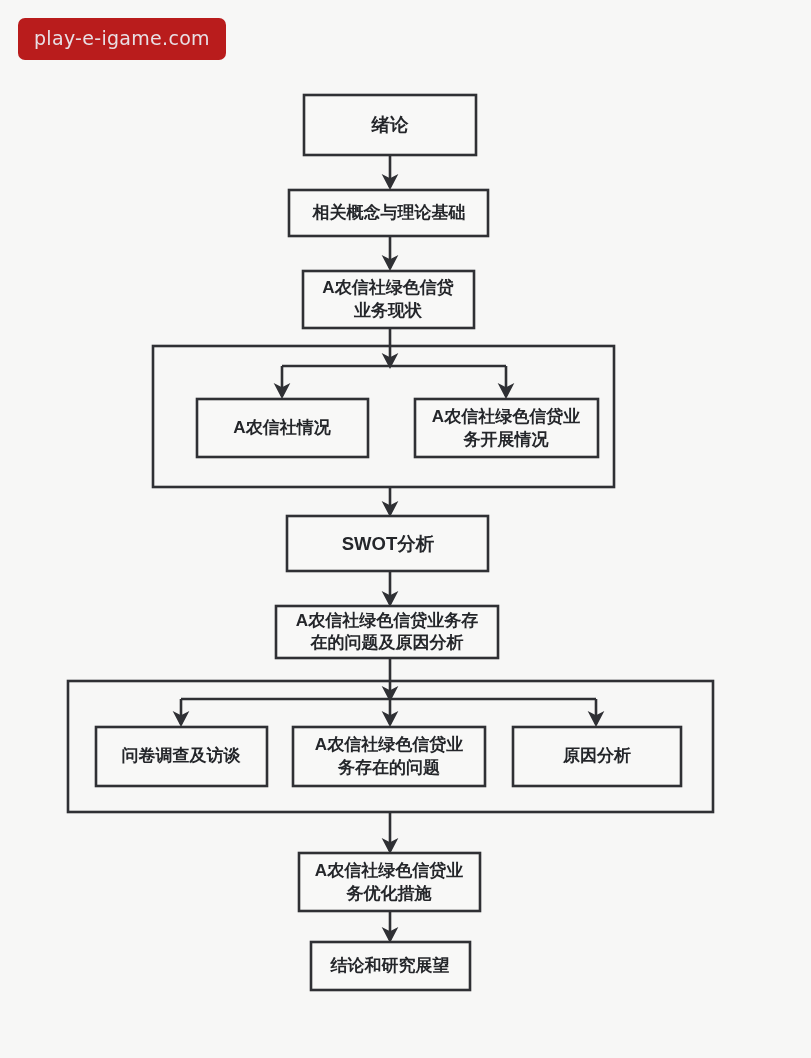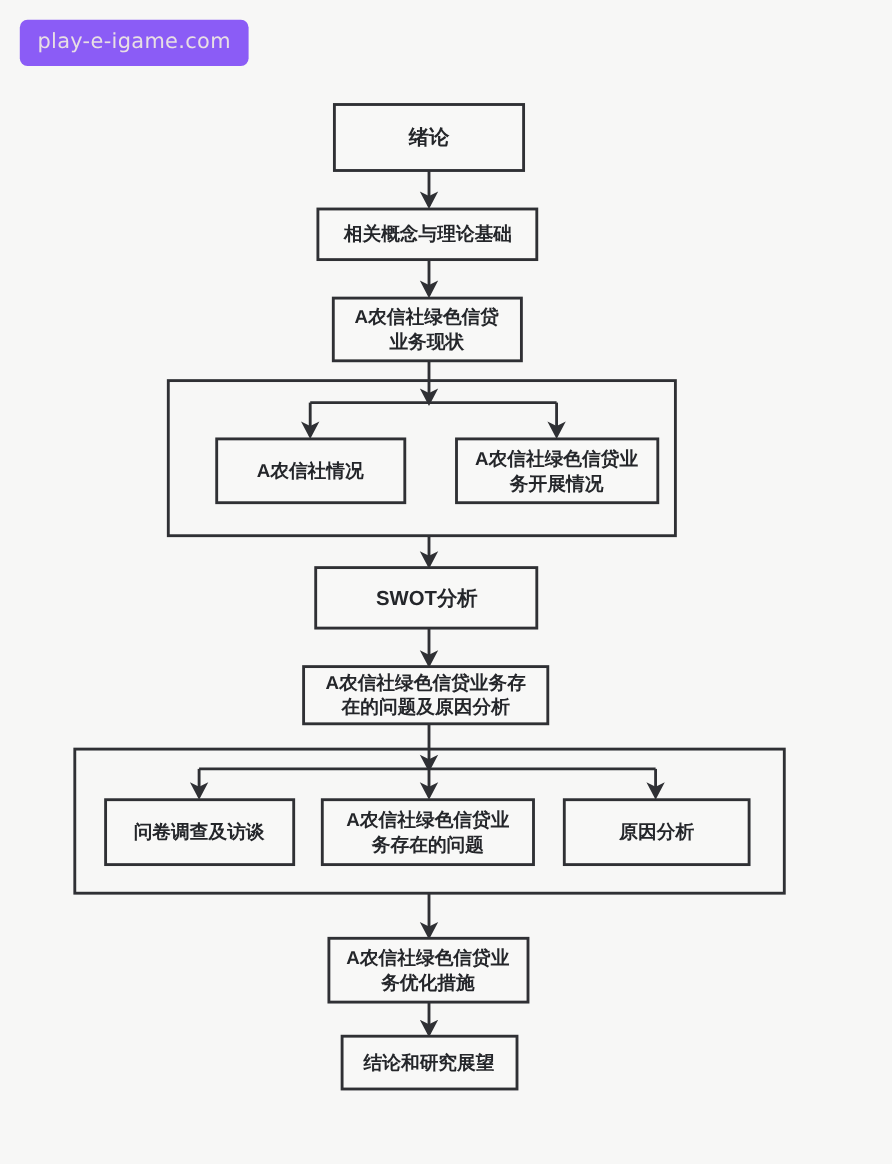"play-e-igame.com" #watermark { background: #8b5cf6 -> #b91c1c }
